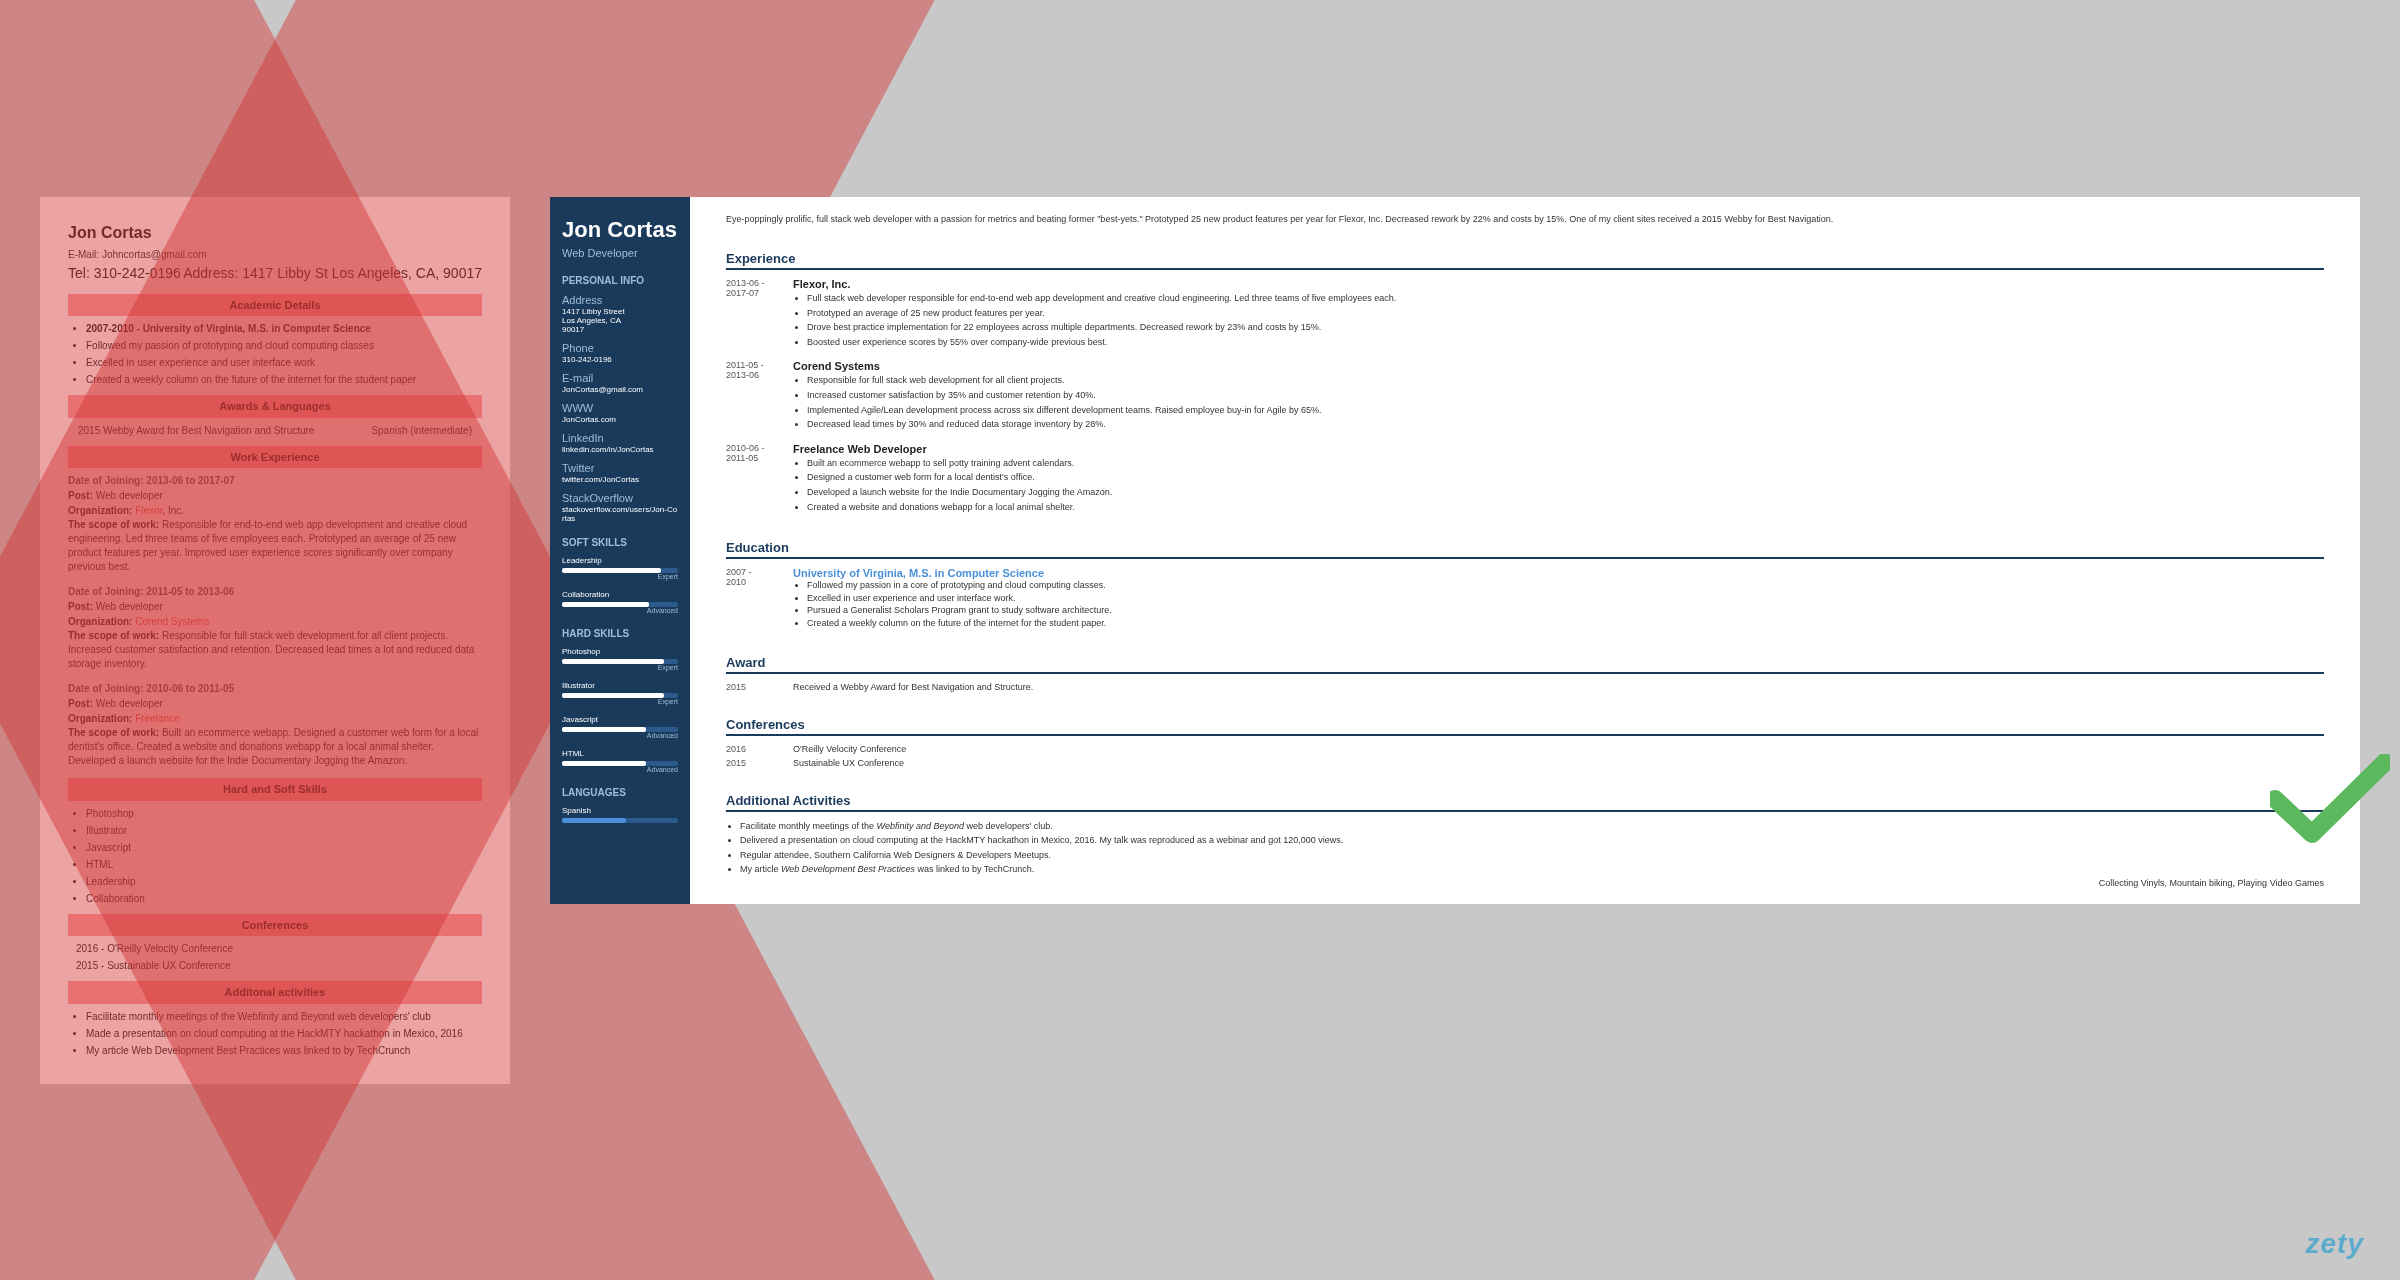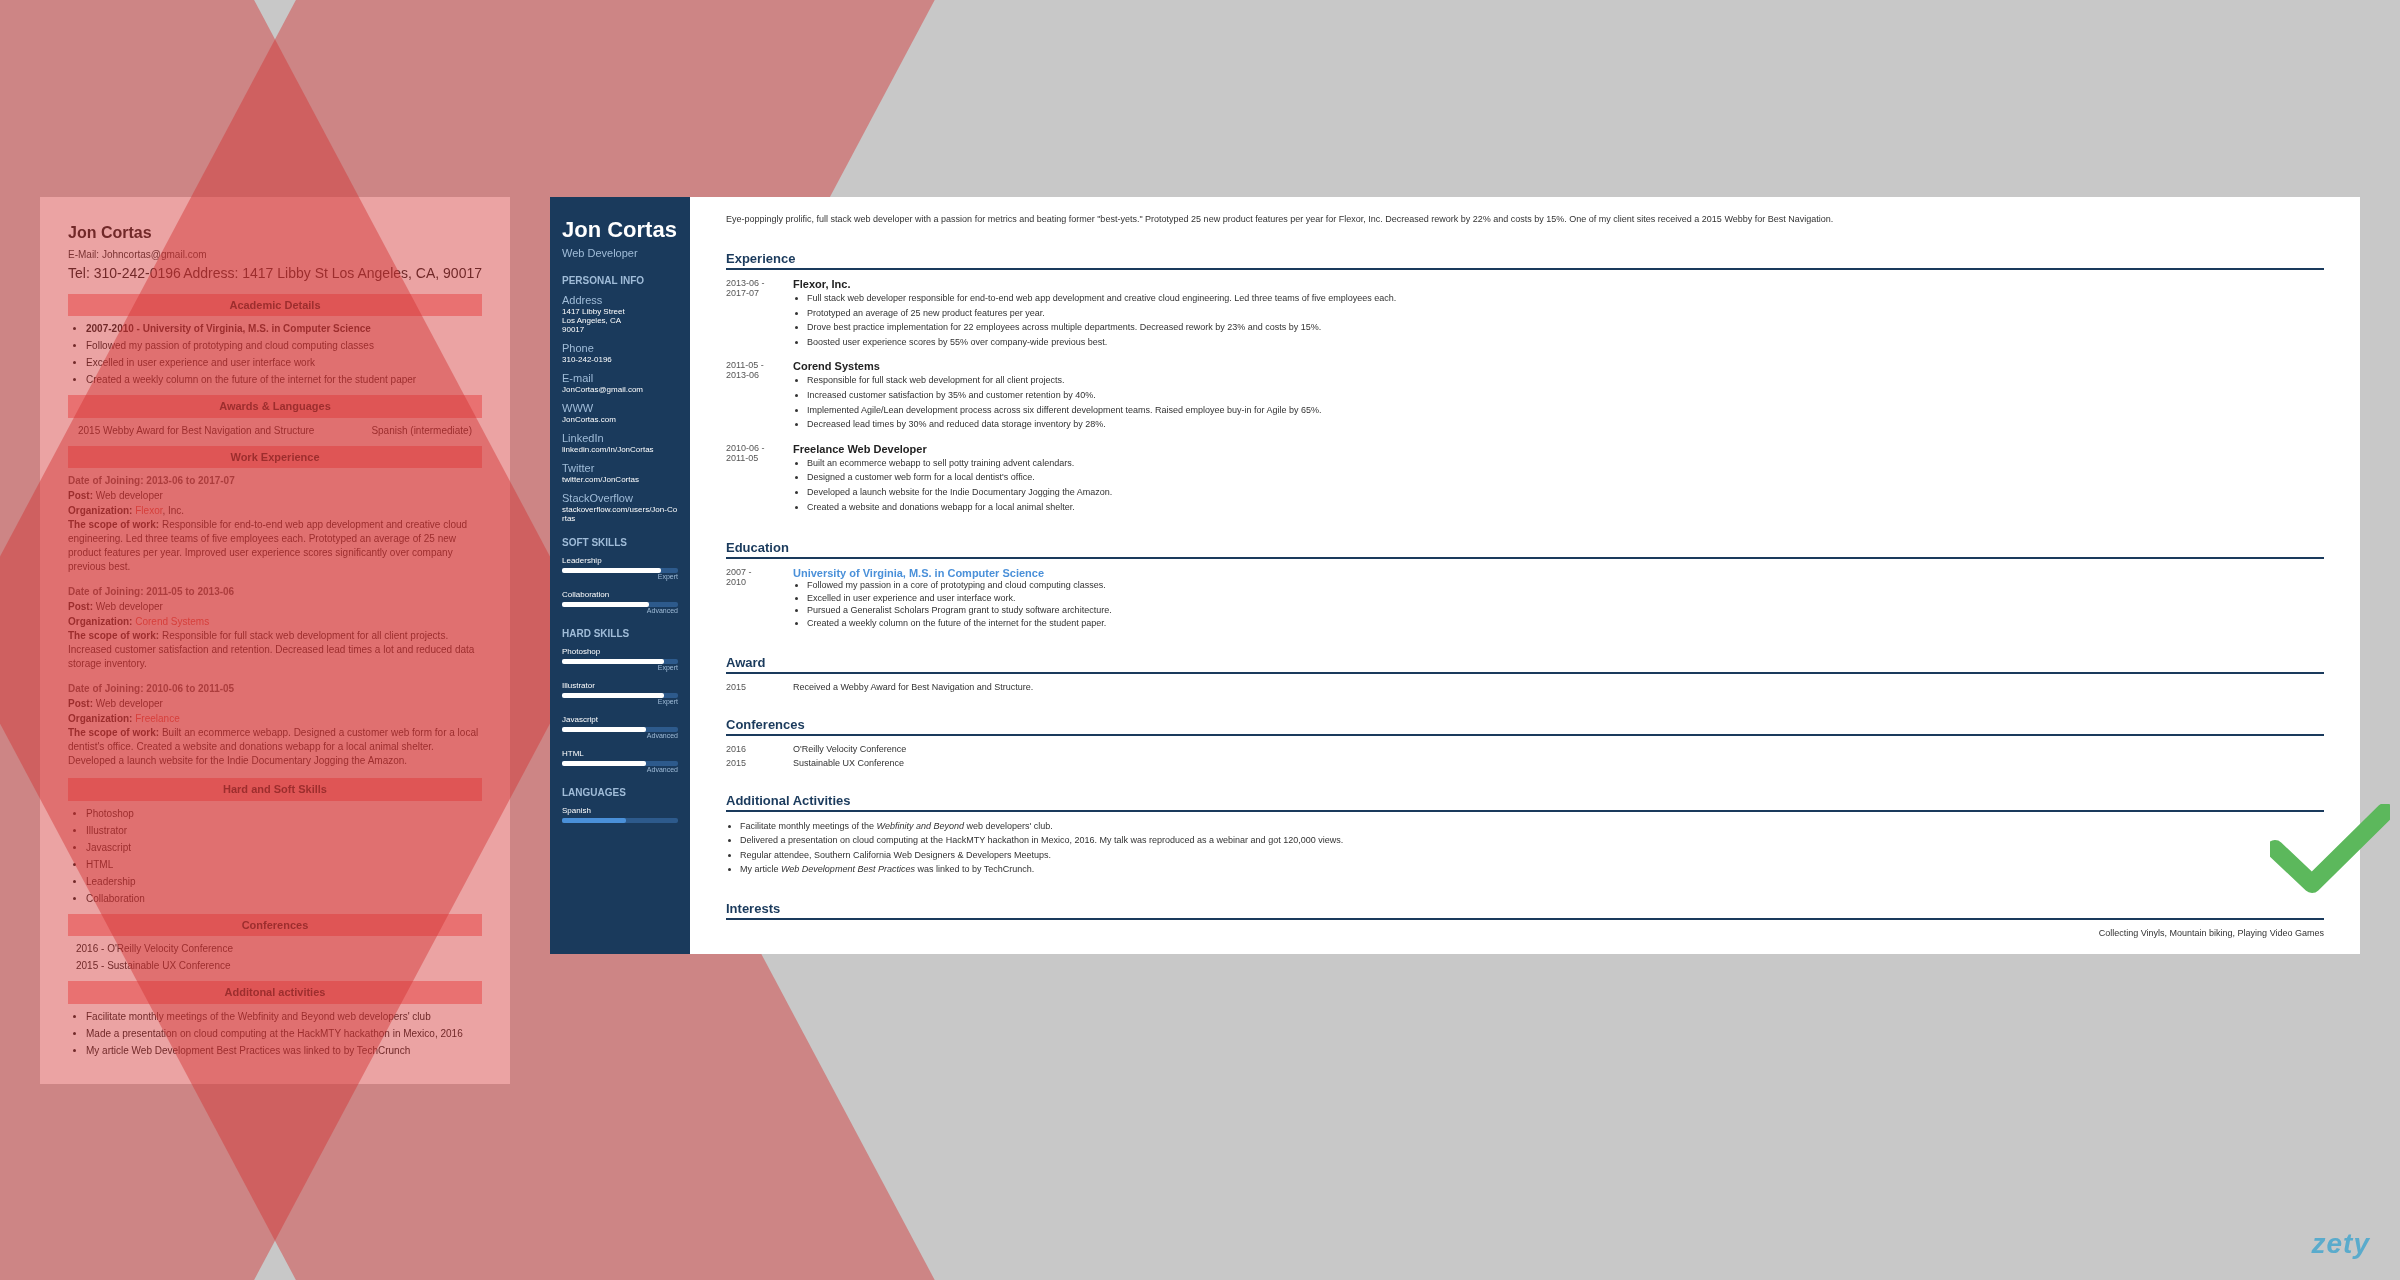"Interests" div.main-section-title { html: <div>Interests</div> -> none }
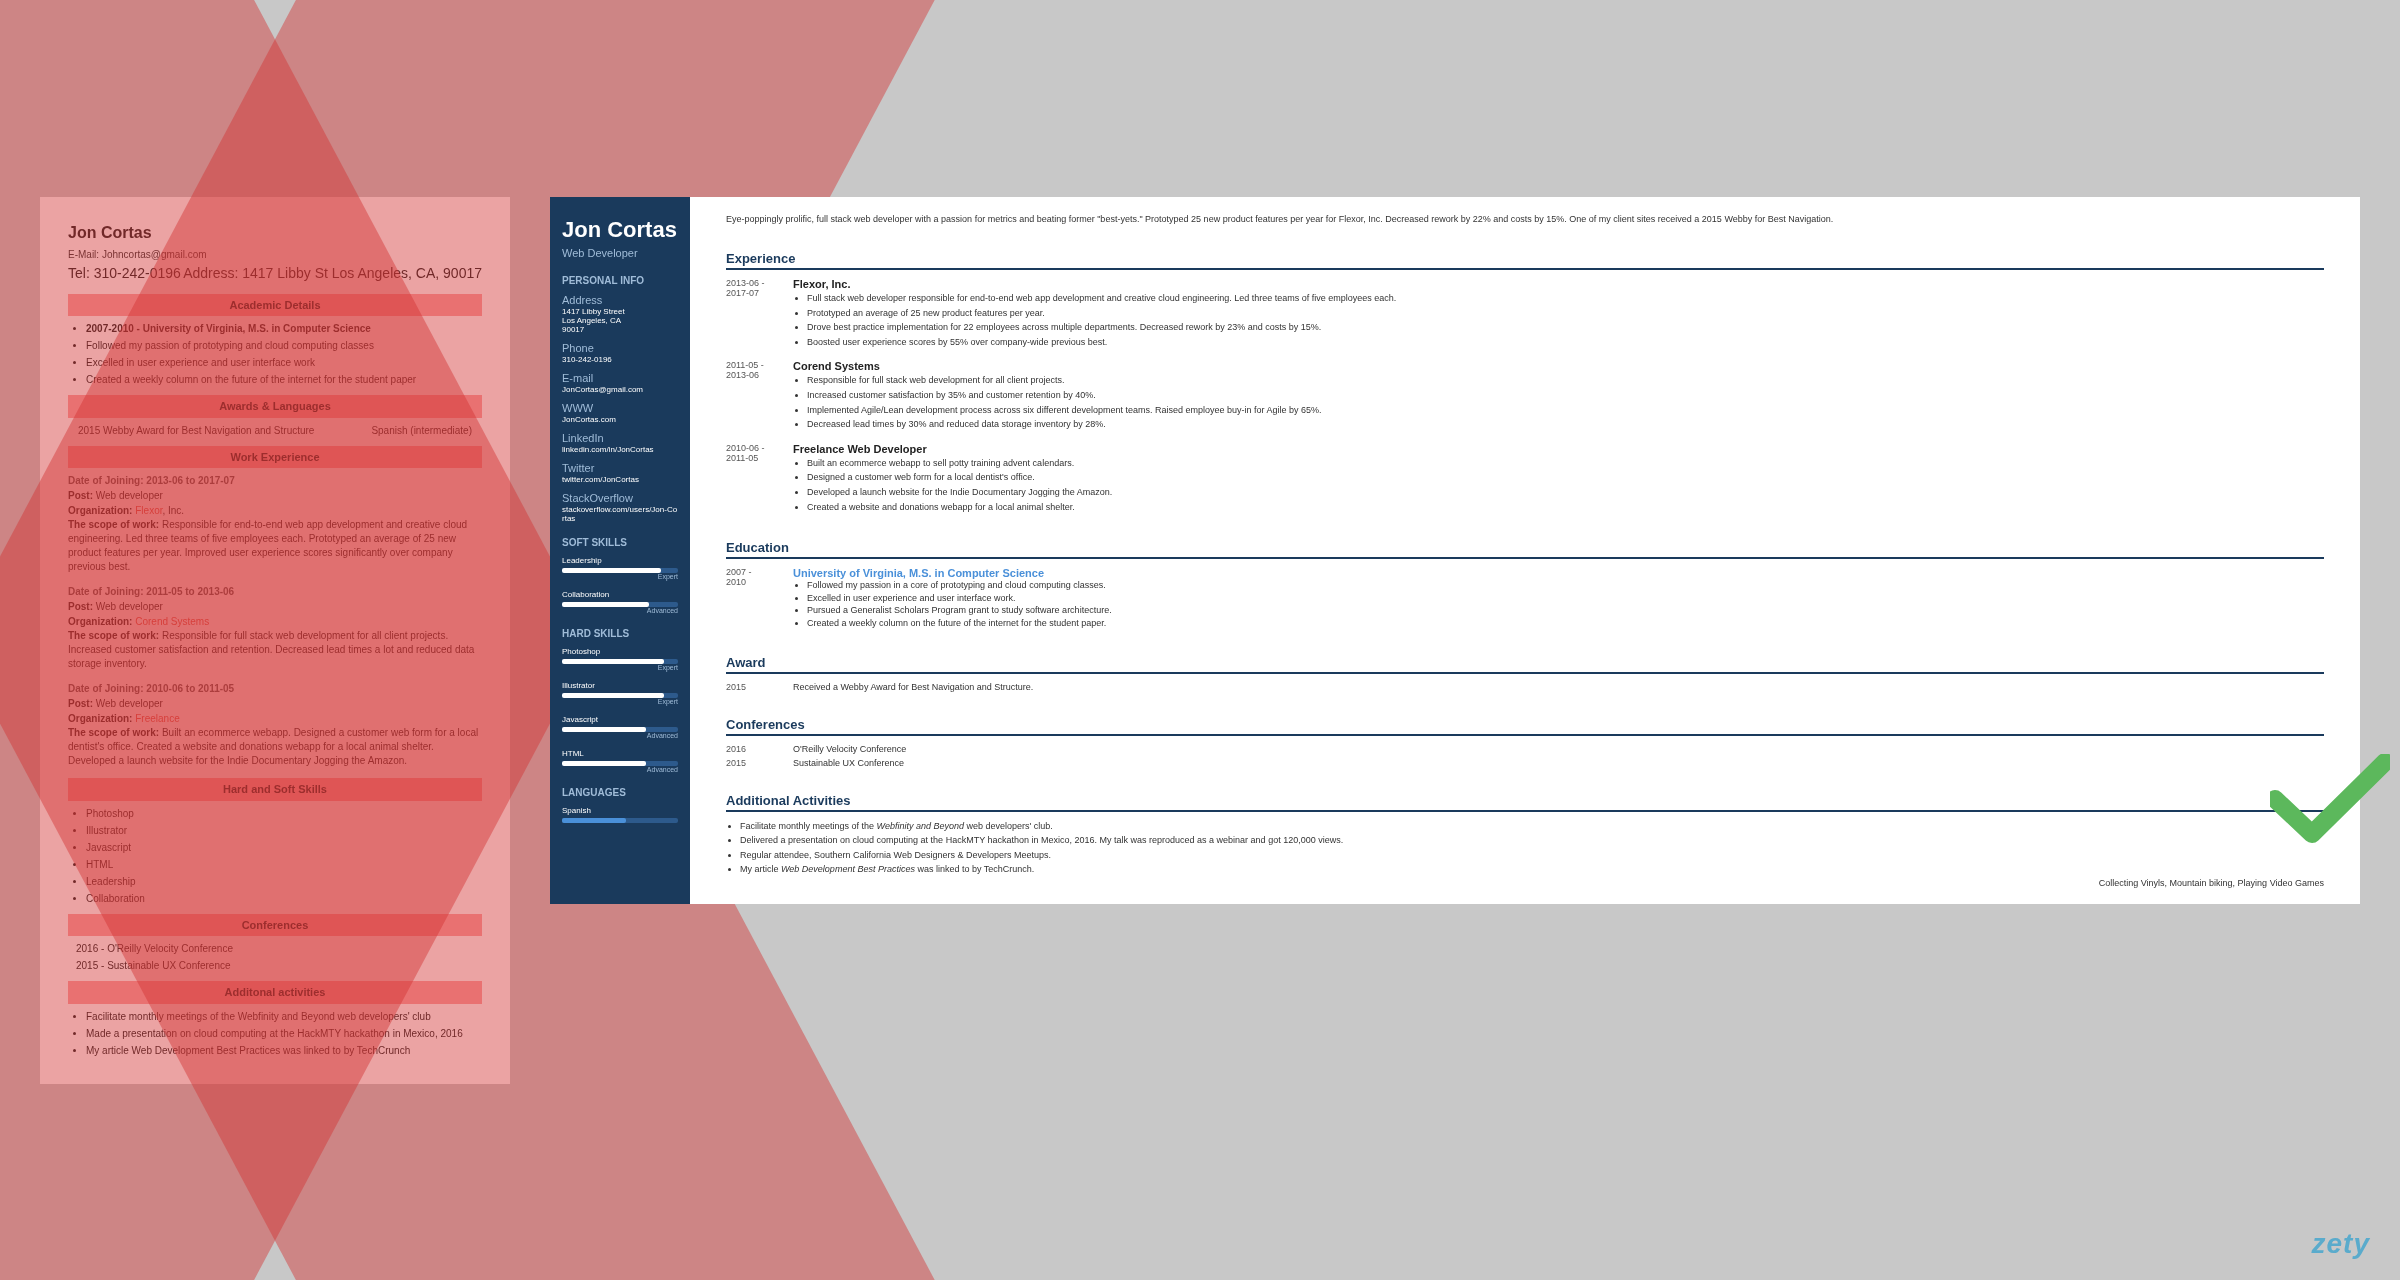"zety" .zety-watermark { right: 30px -> 36px }
